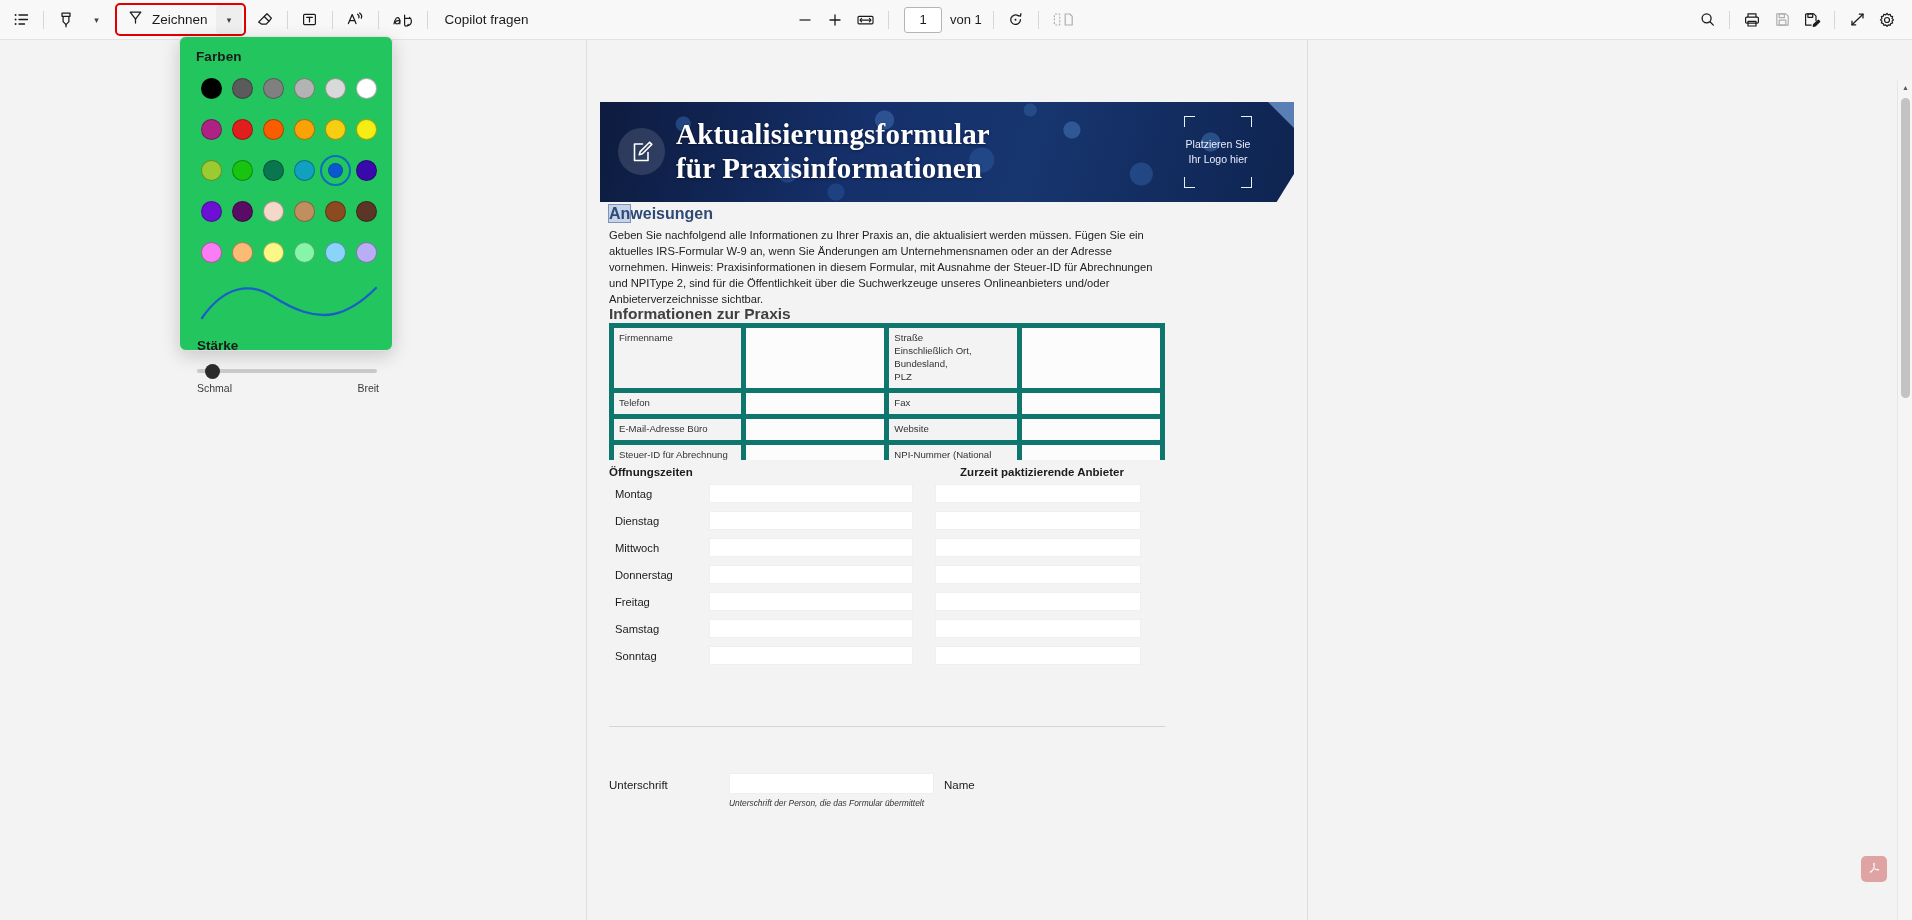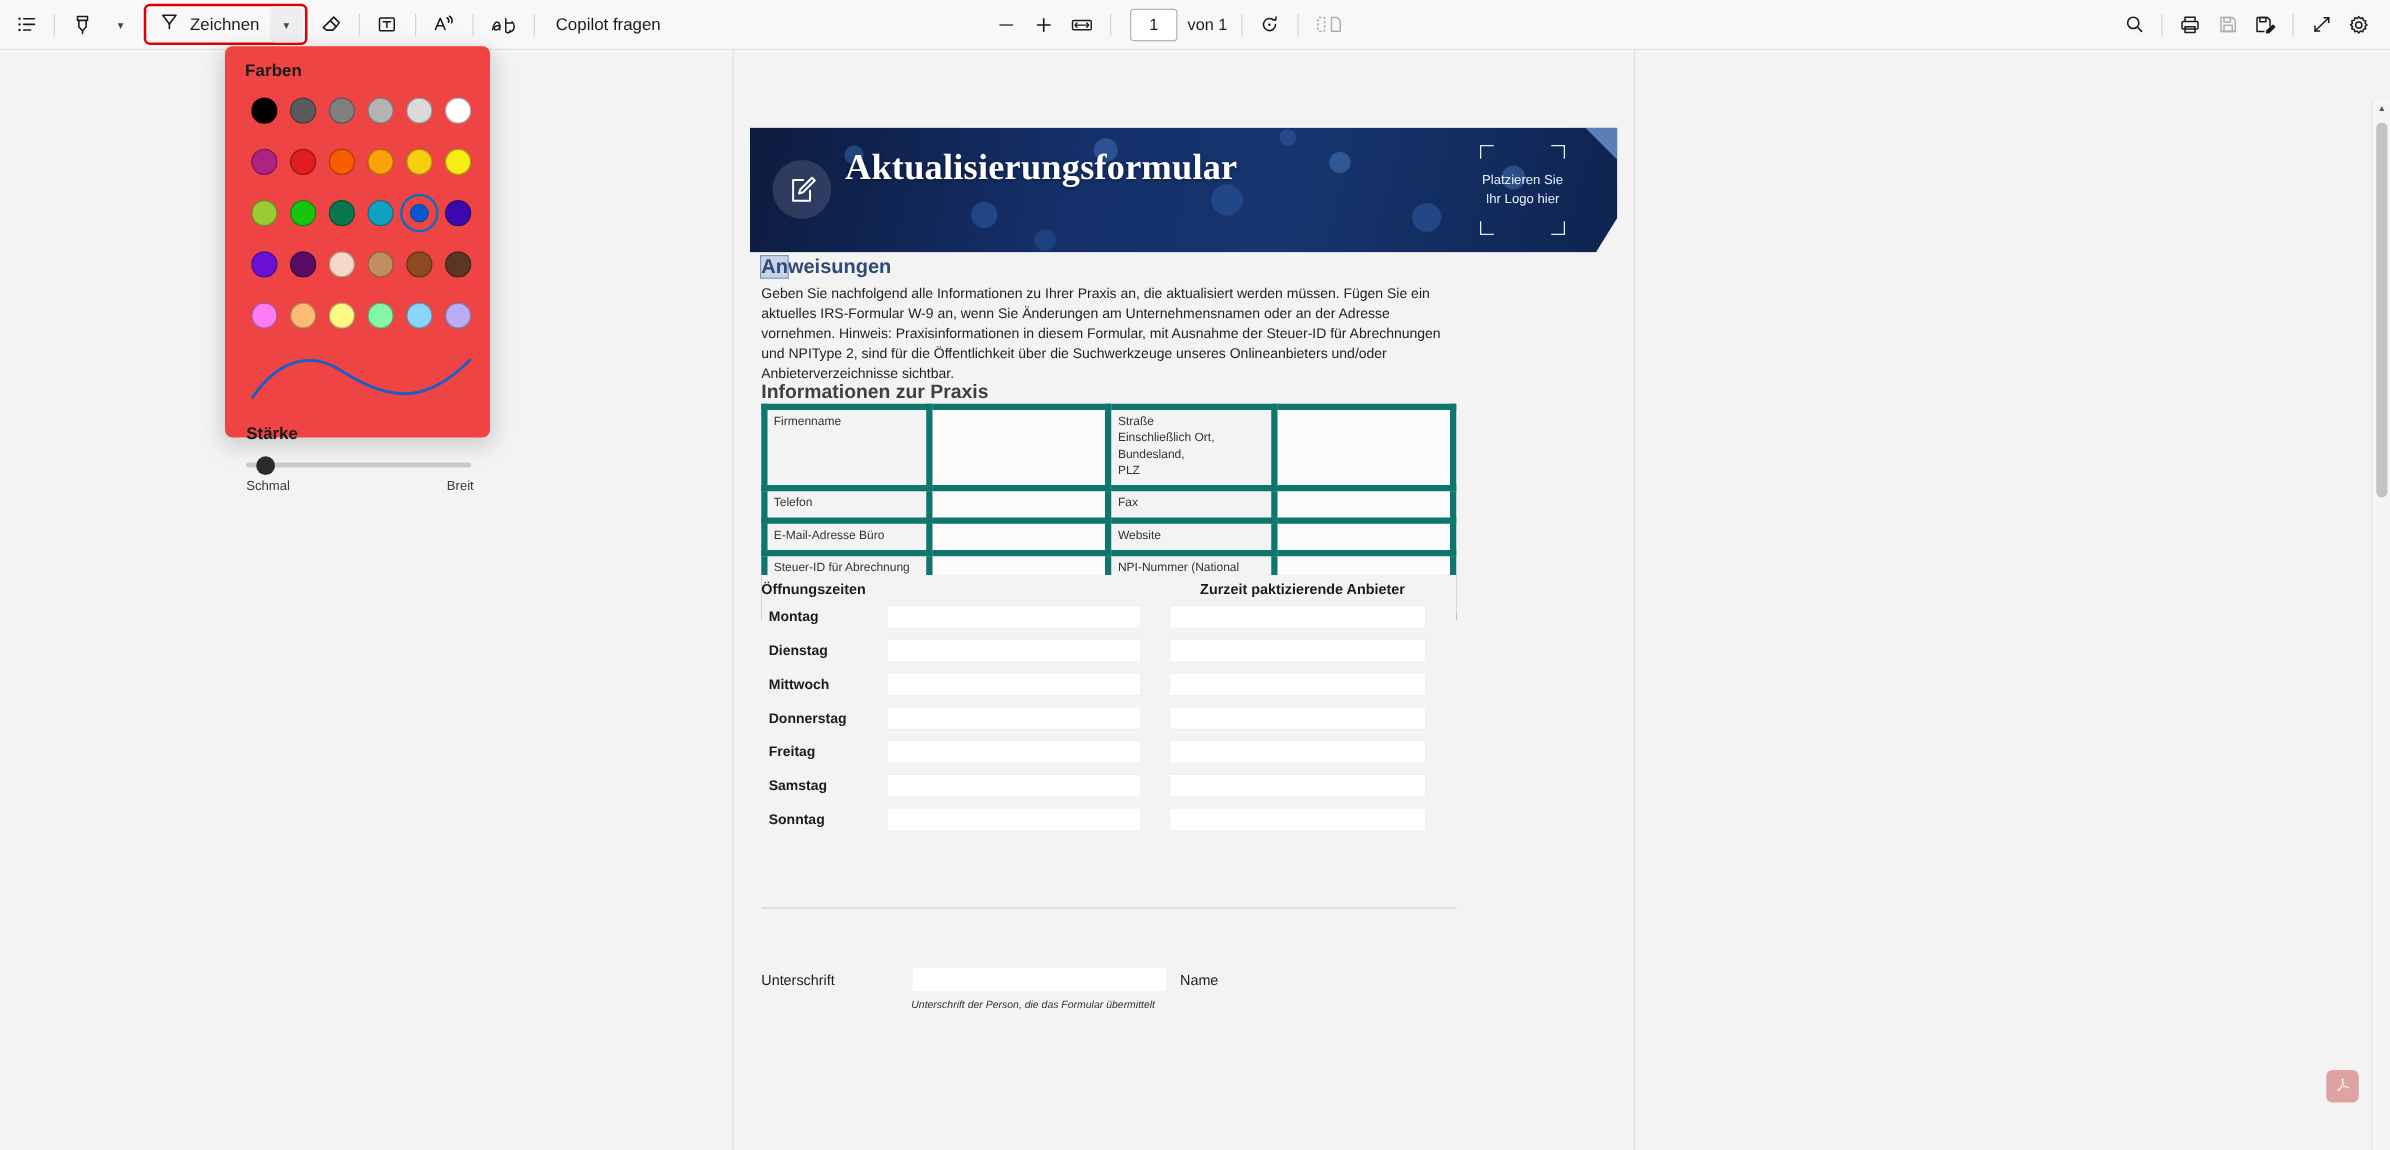"Farben" #draw-flyout { background: #ef4444 -> #22c55e }
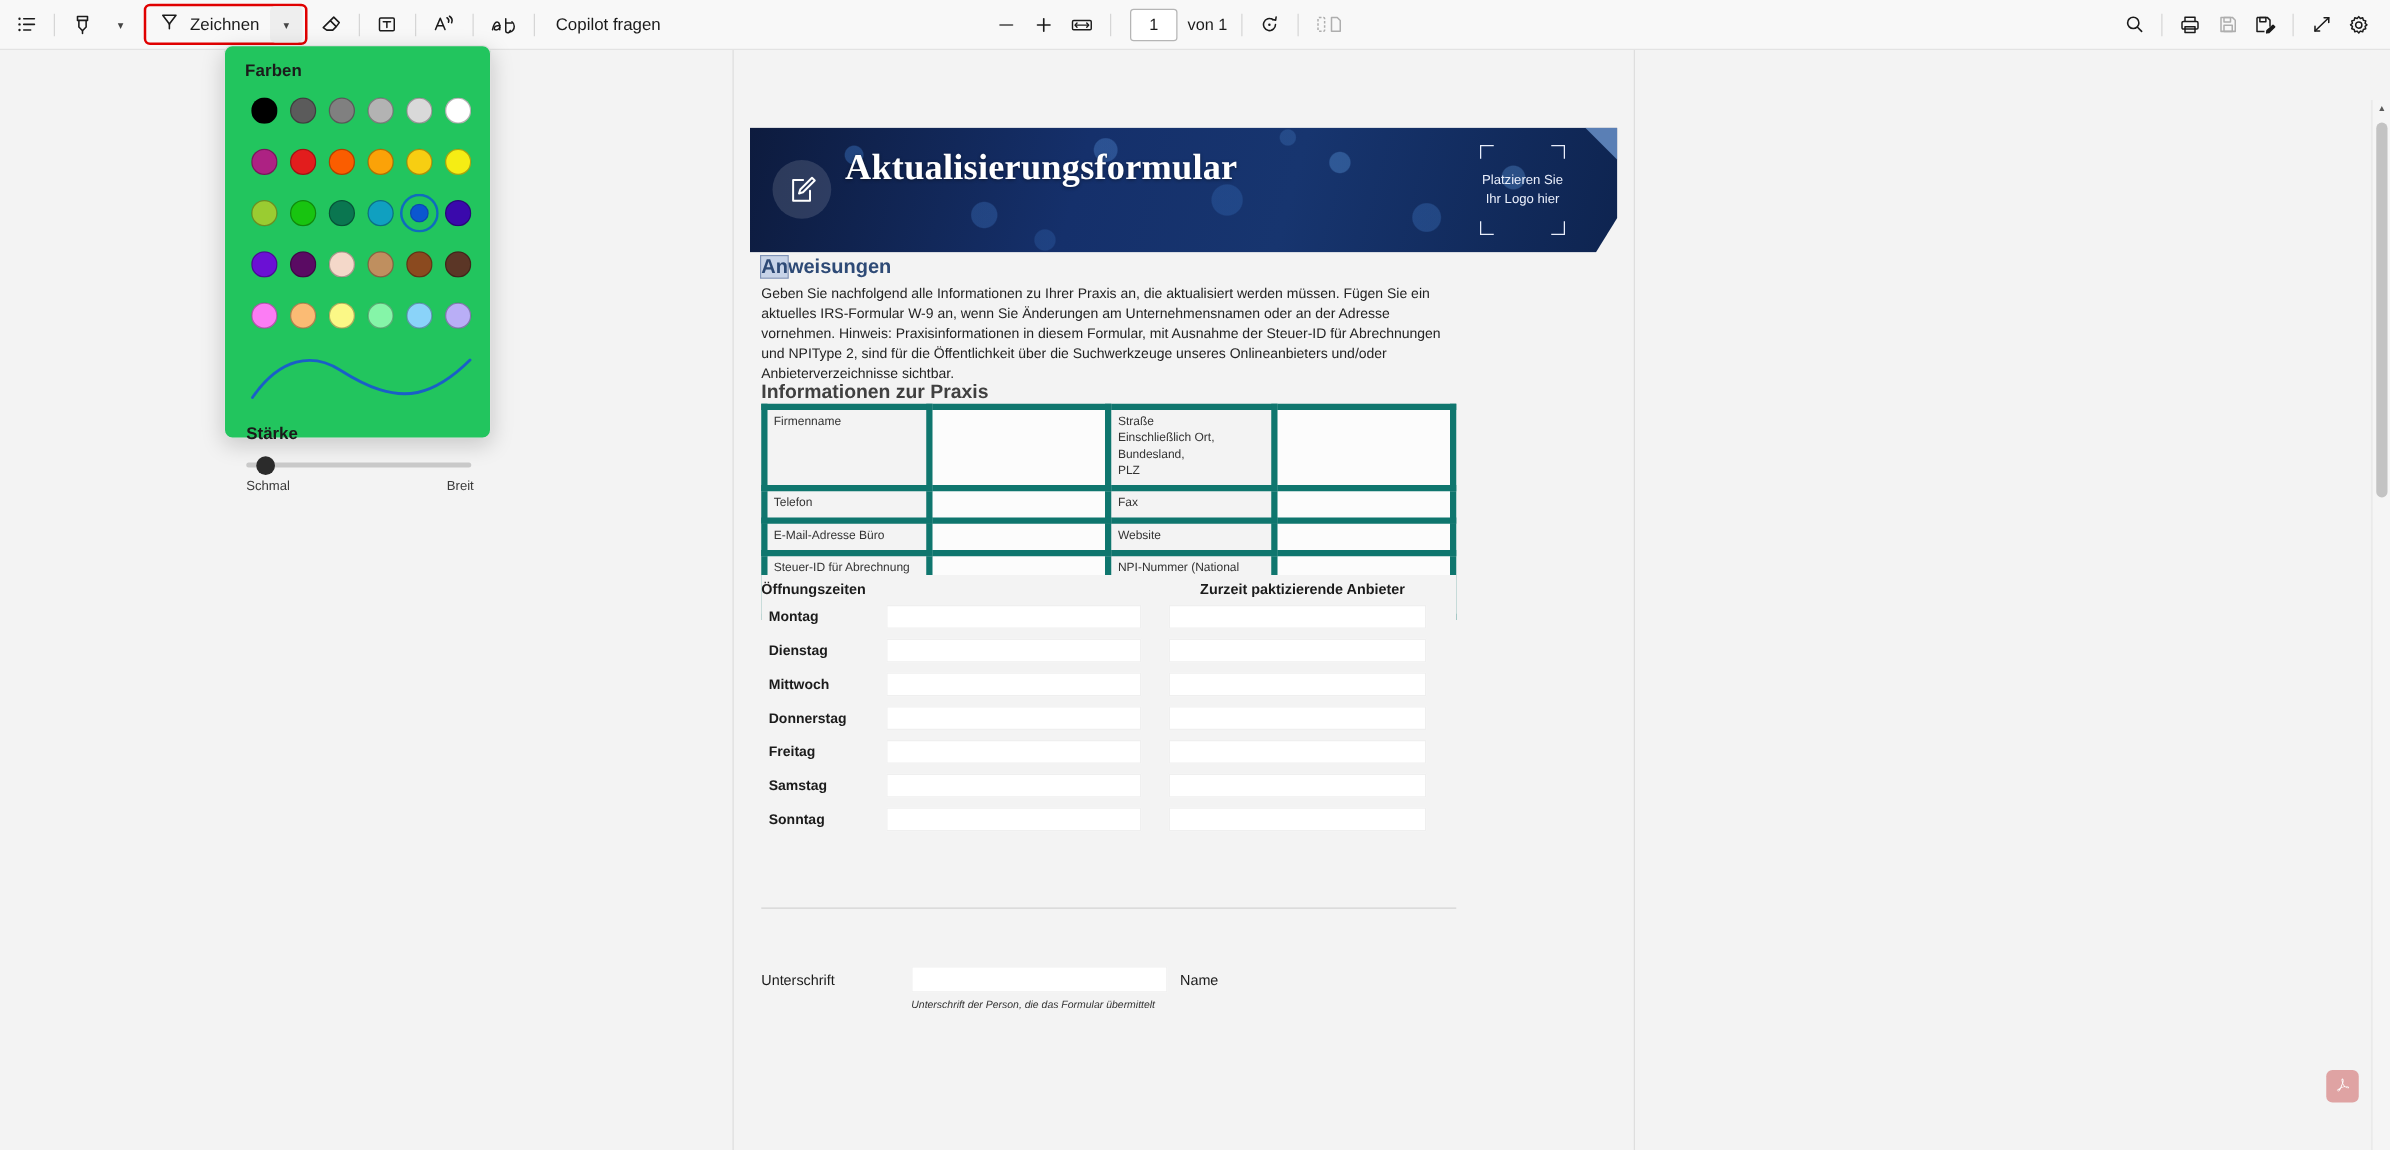"für Praxisinformationen" div { html: none -> <div>für Praxisinformationen</div> }
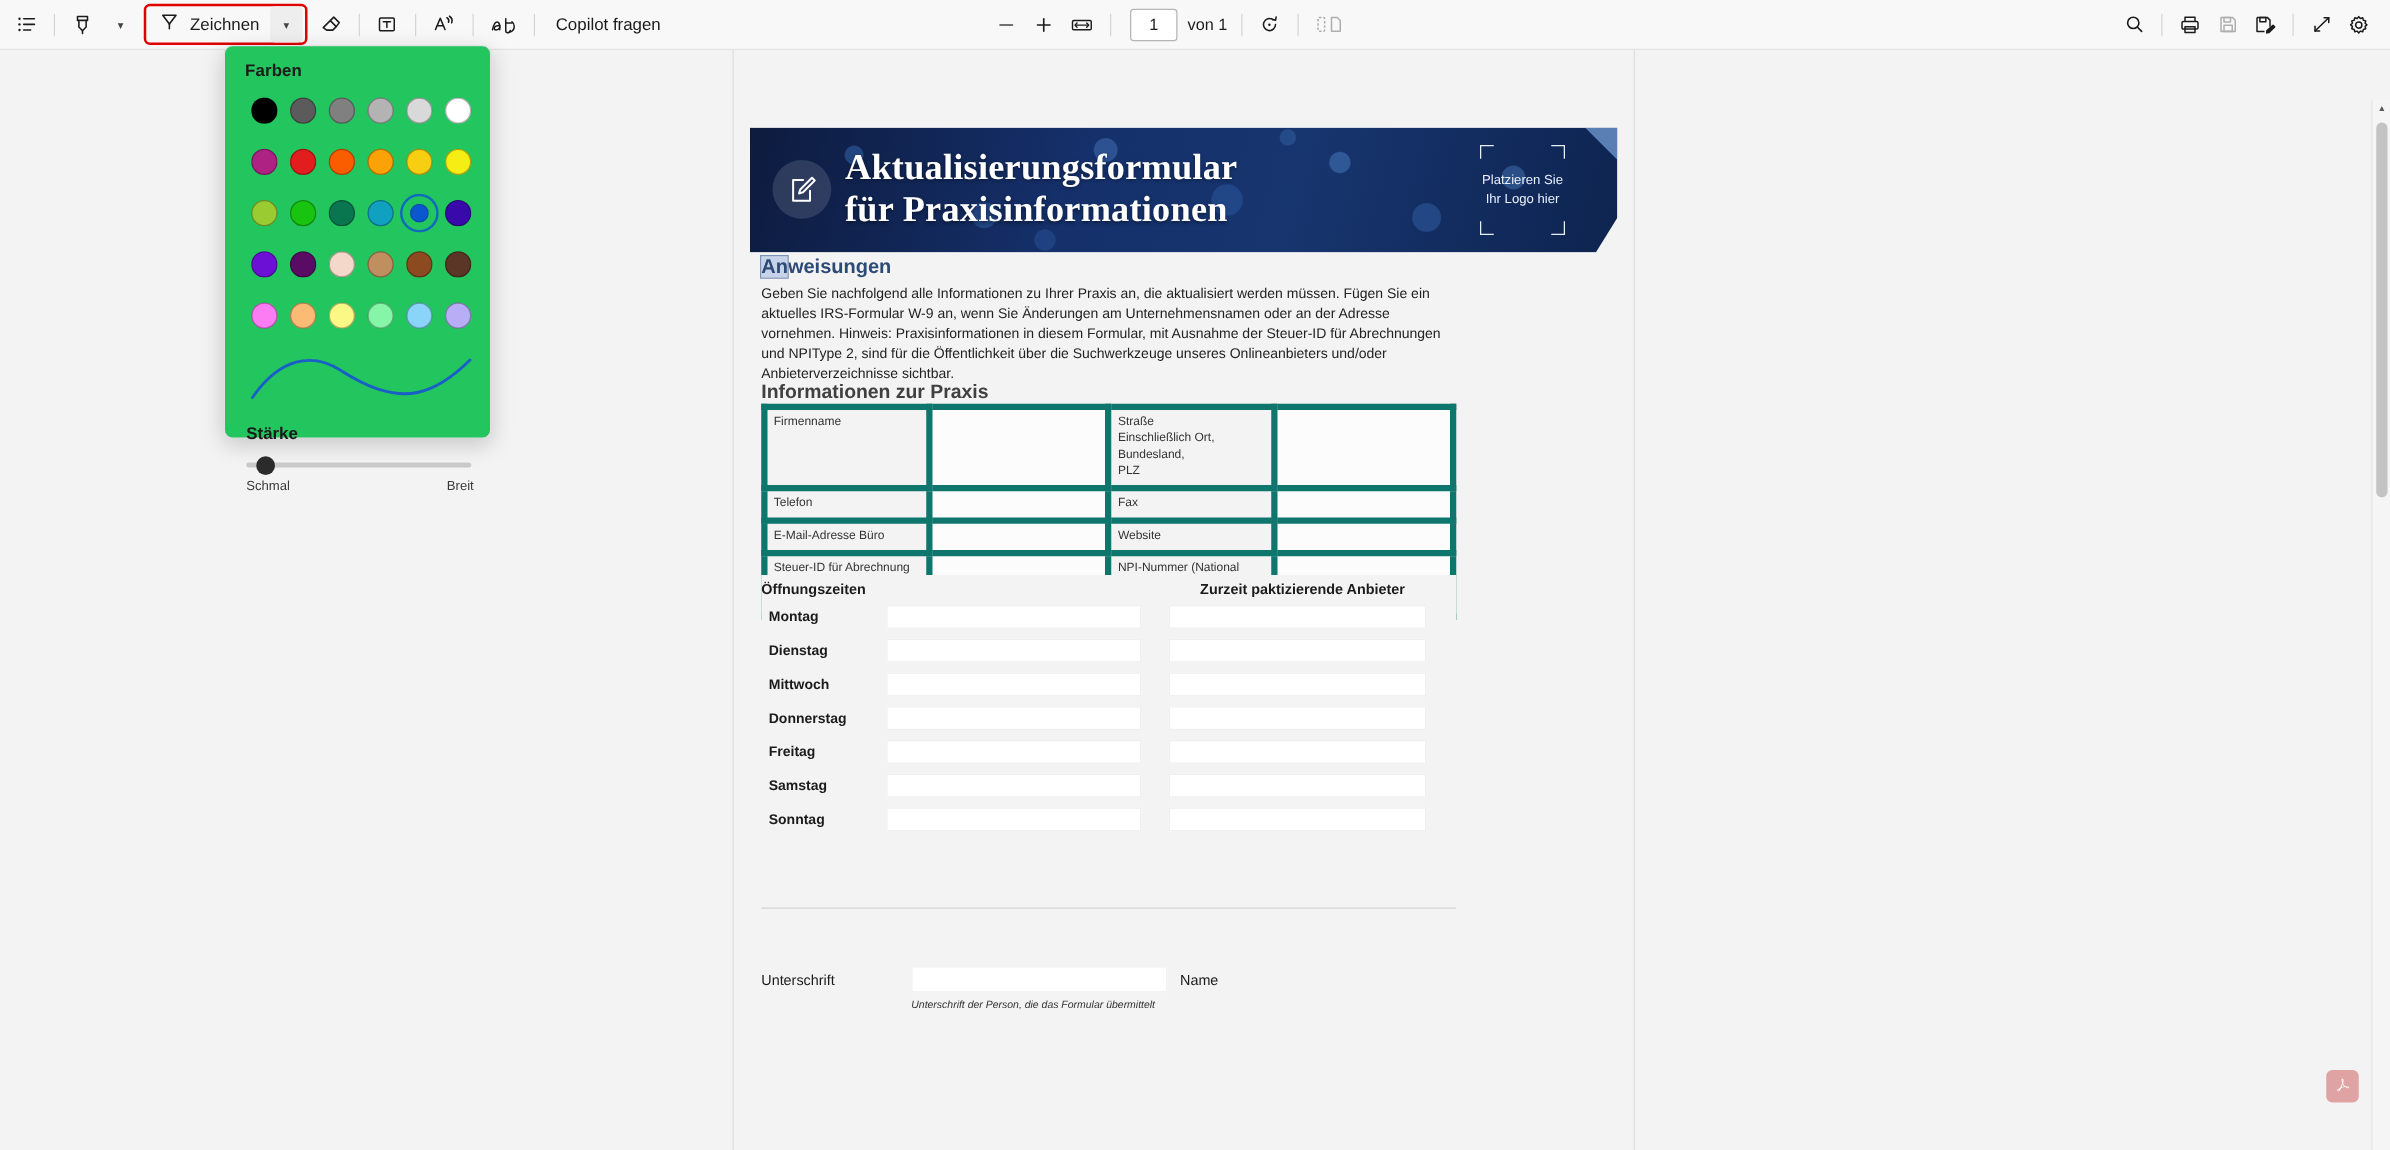"Montag" .hday { font-weight: bold -> none }
